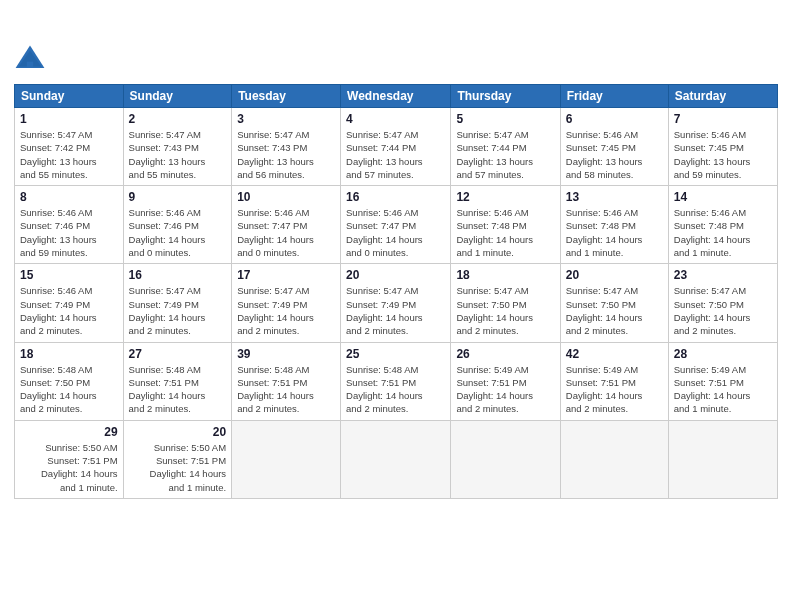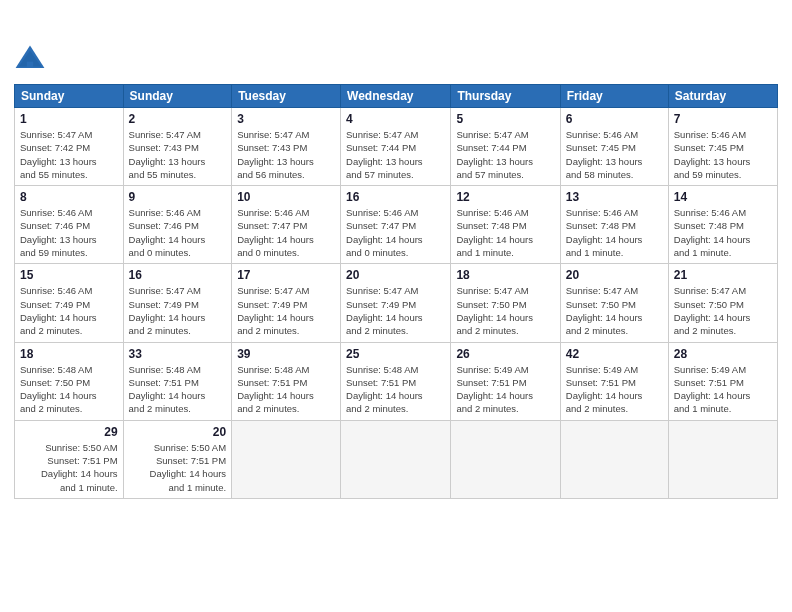"21" span.day-num { text: 21 -> 23 }
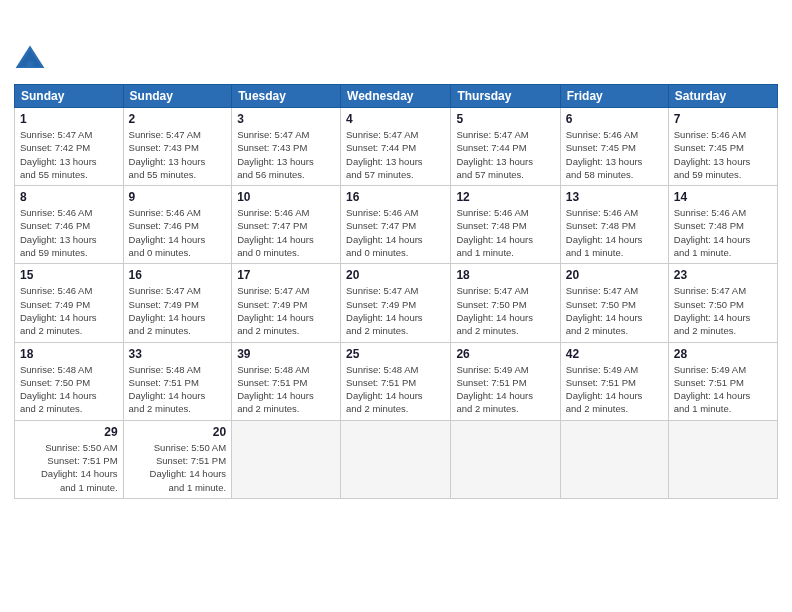"33" span.day-num { text: 33 -> 27 }
